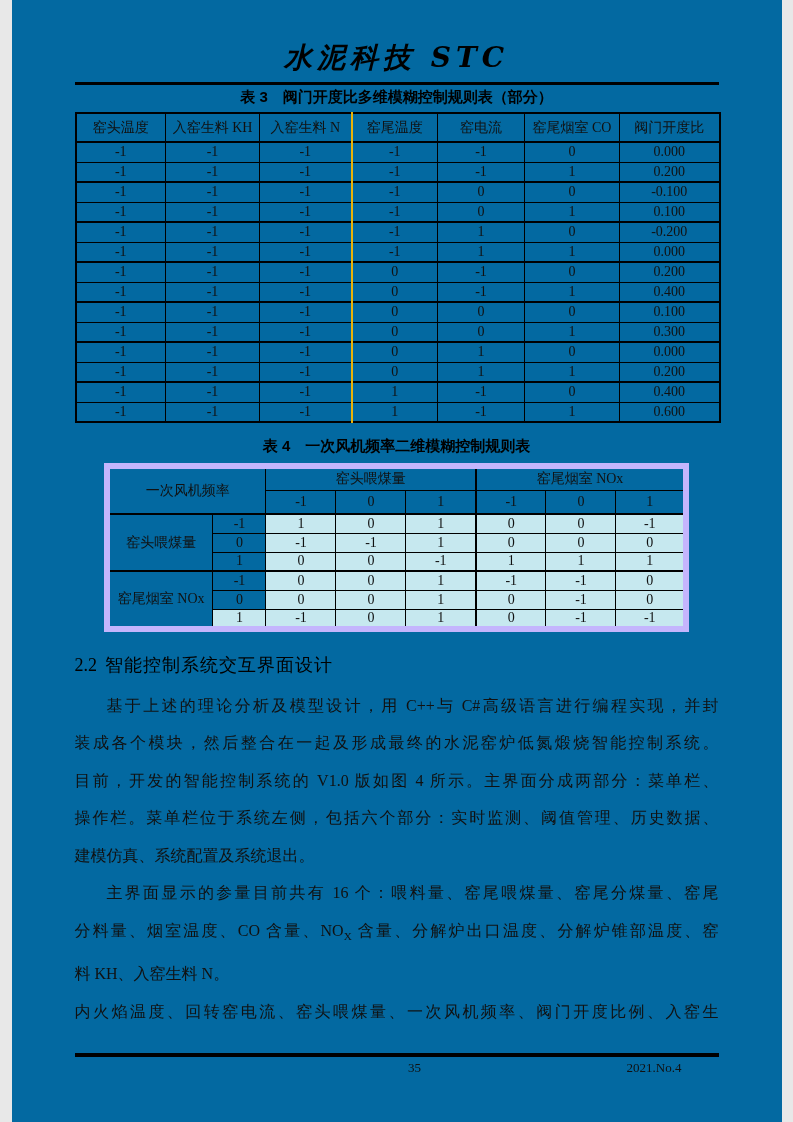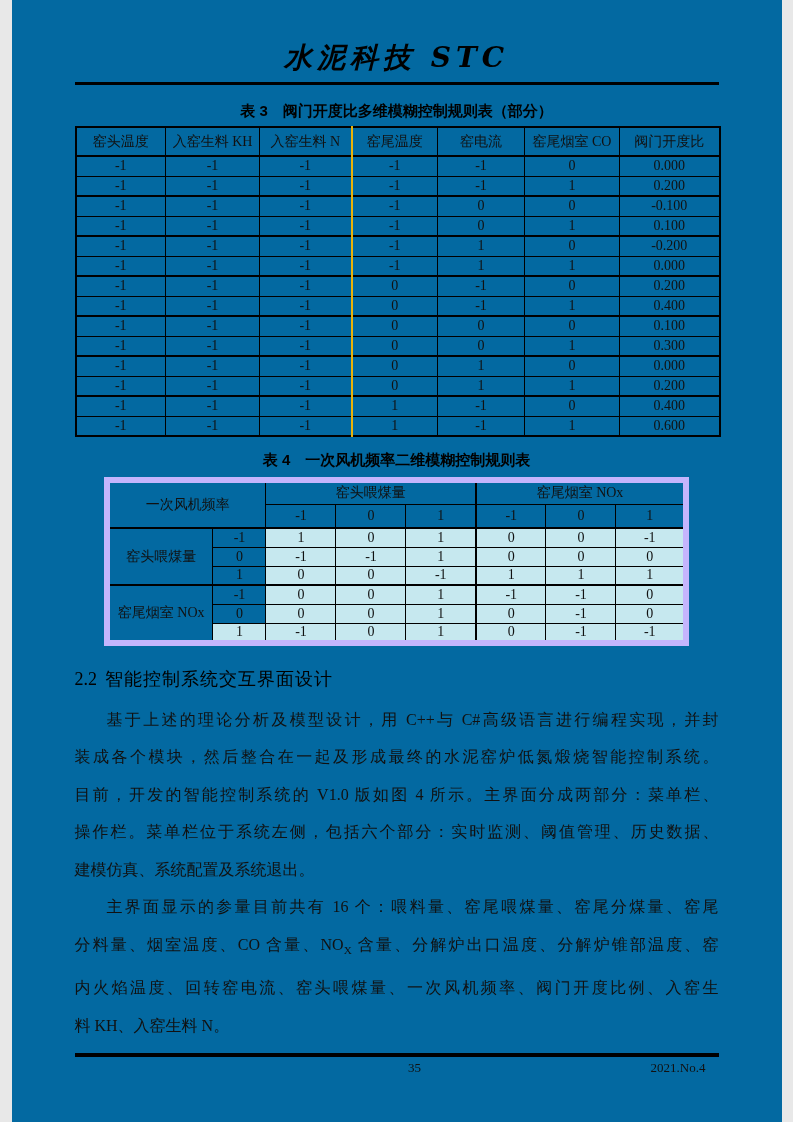"表 3 阀门开度比多维模糊控制规则表（部分）" .table-caption { margin-top: 16px -> 2px }
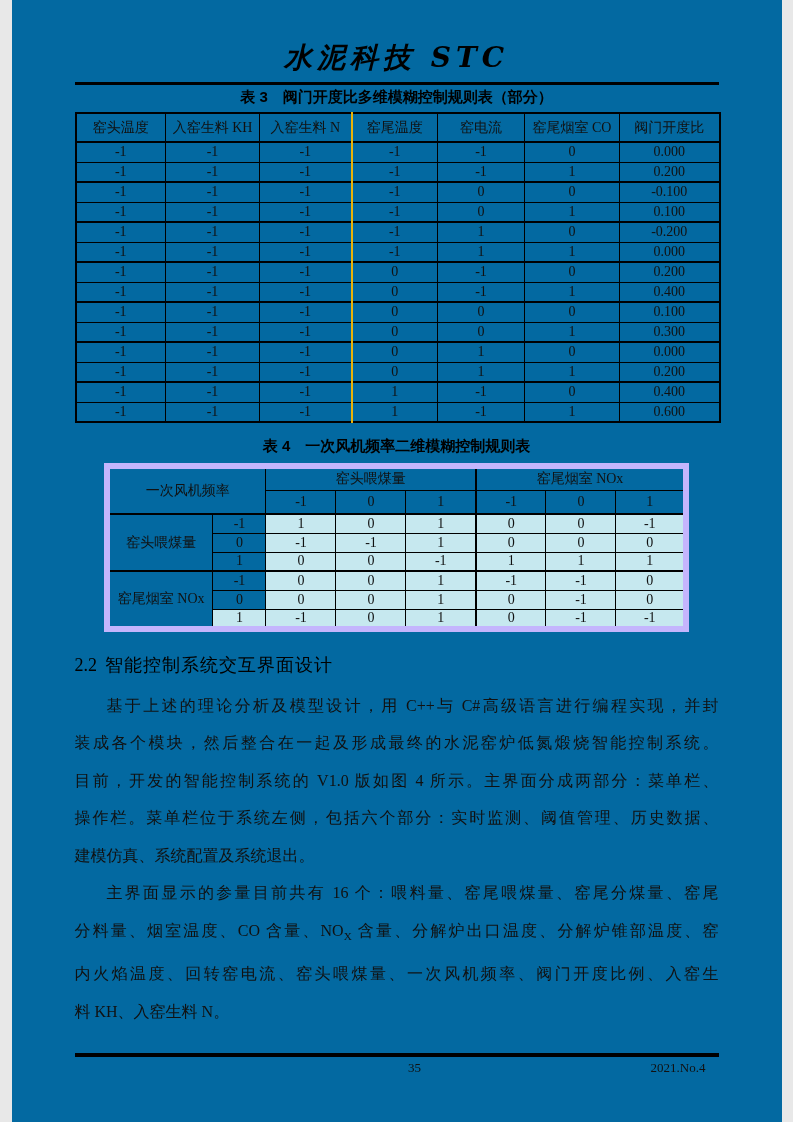"内火焰温度、回转窑电流、窑头喂煤量、一次风机频率、阀门开度比例、入窑生" div.line { order: before "料 KH、入窑生料 N。" -> after "料 KH、入窑生料 N。" }
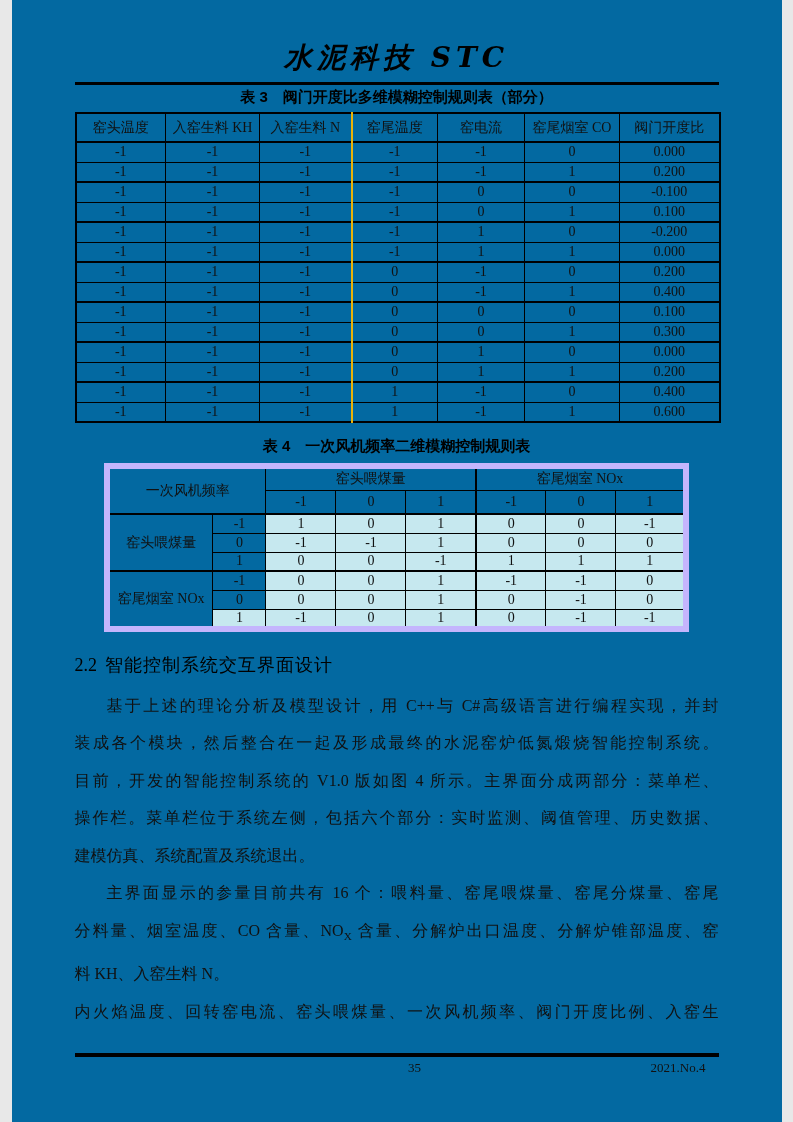"2021.No.4" .issue { right: 76px -> 100px }
